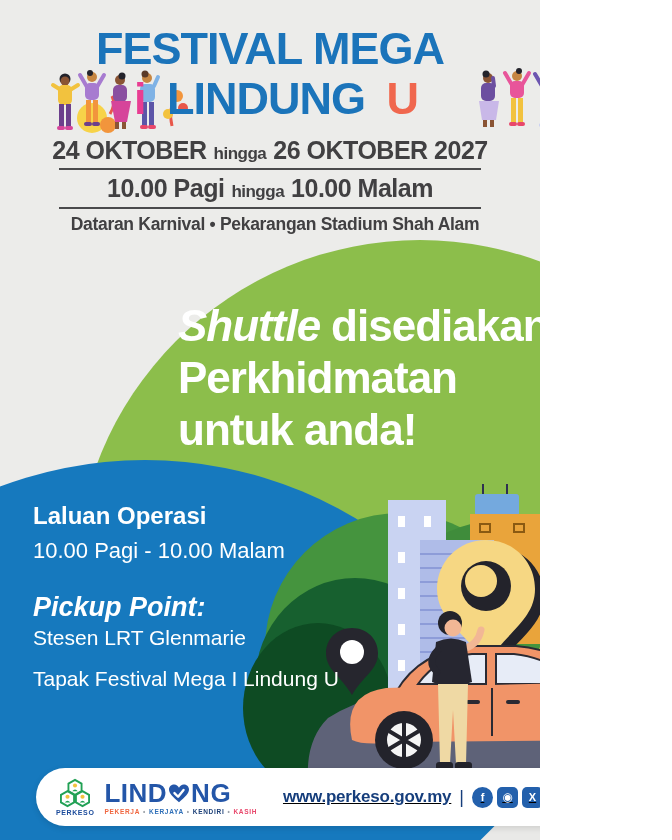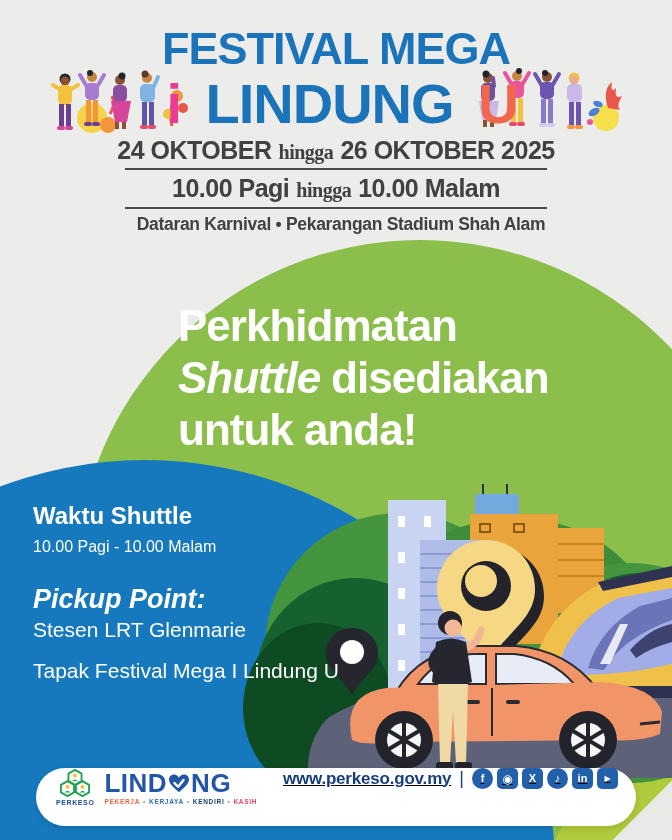"FESTIVAL MEGA" .poster { width: 672px -> 540px }
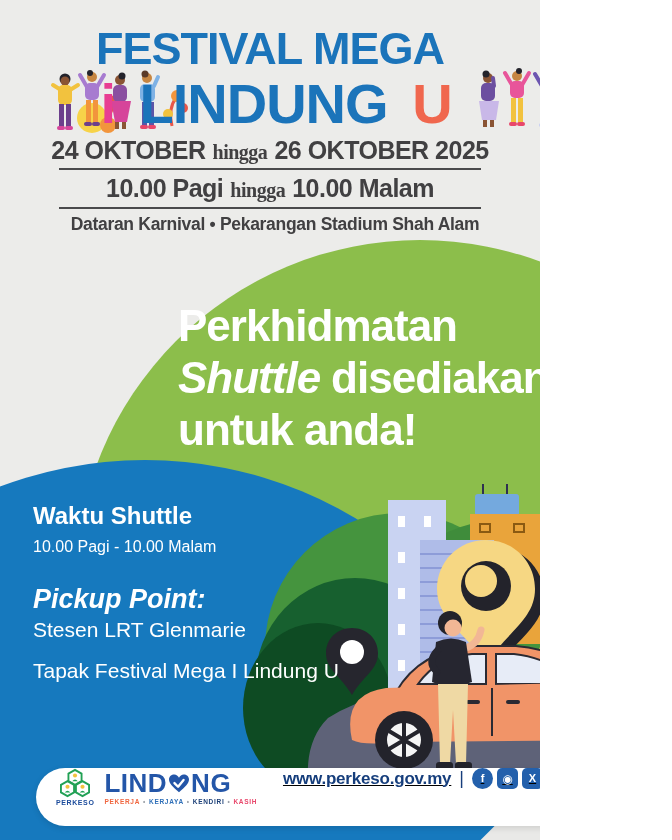"i LINDUNG U" .title-l2 { font-size: 56px -> 45px }
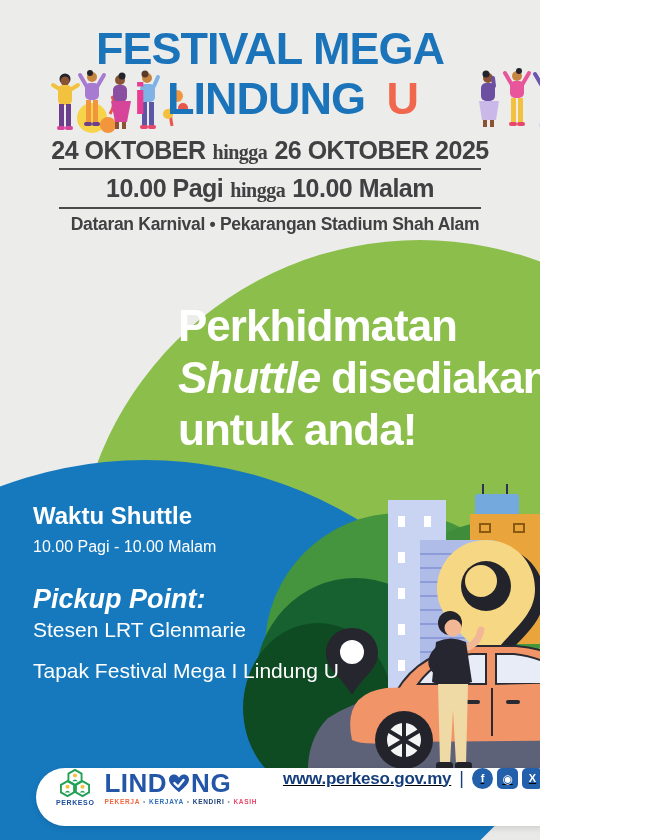"hingga" .date-row .conn { font-family: Liberation Serif, serif -> none; font-size: 20px -> 17px }
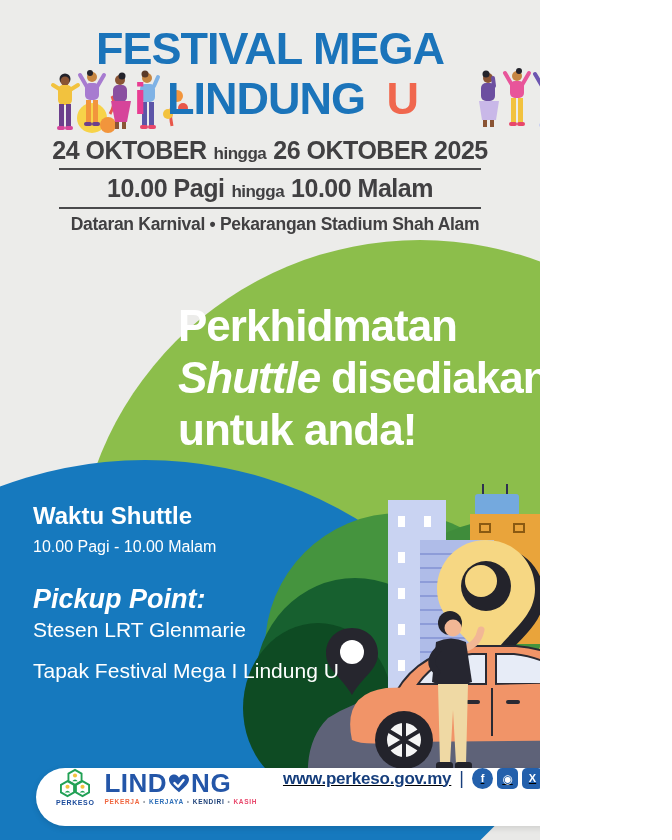"26 OKTOBER 2025" span { text: 2025 -> 2027 }
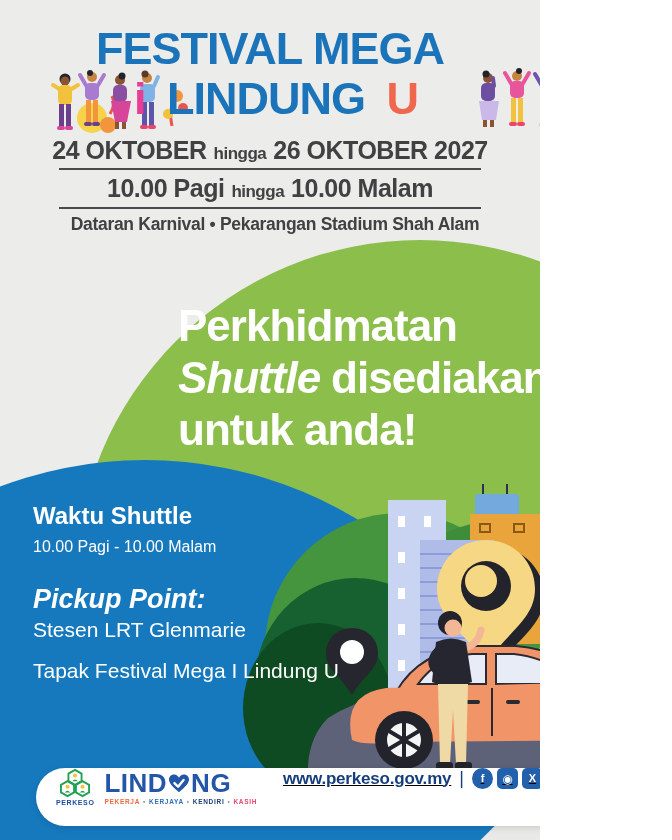"Perkhidmatan" div { order: before "Shuttle disediakan" -> after "Shuttle disediakan" }
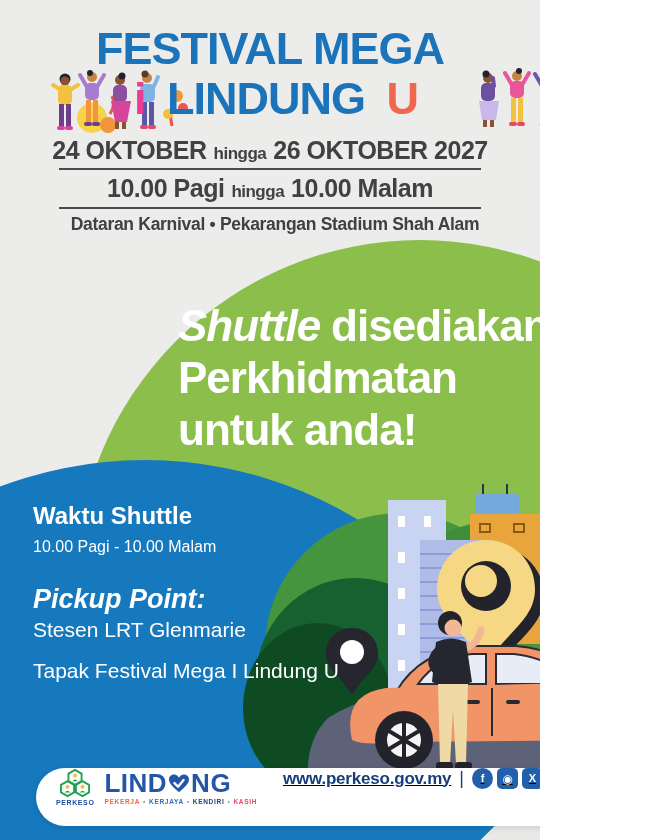"Waktu Shuttle" div.op-title { text: Waktu Shuttle -> Laluan Operasi }
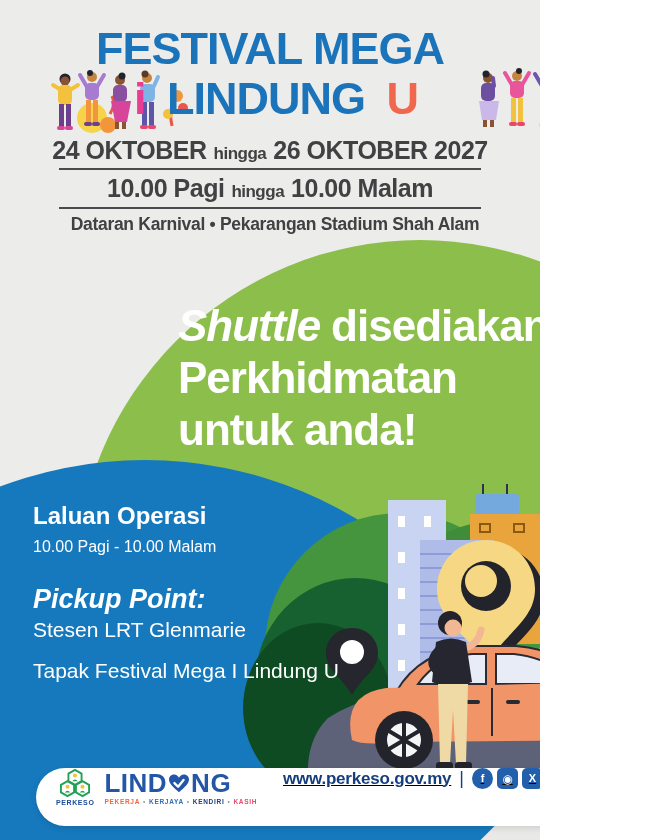"10.00 Pagi - 10.00 Malam" .op-hours { font-size: 16px -> 22px }
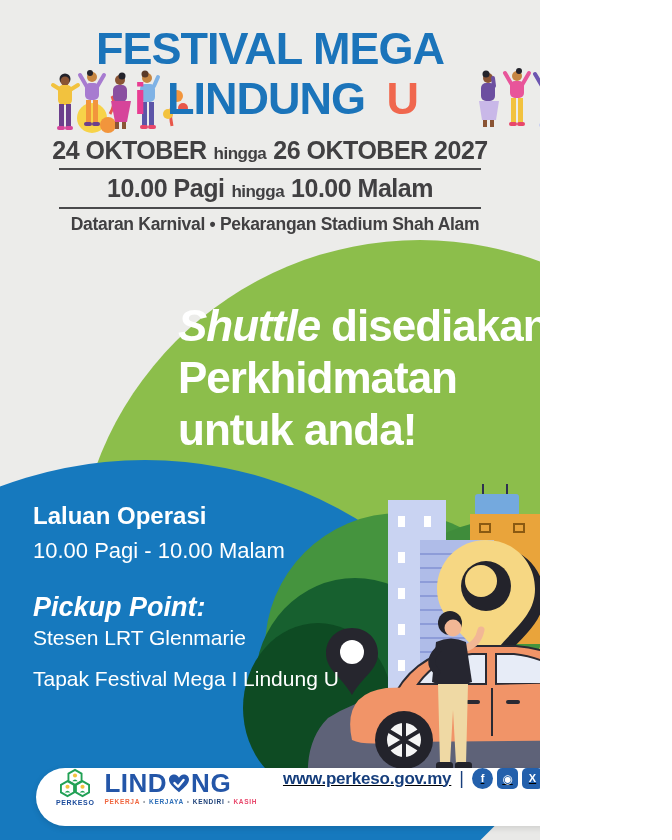"LIND" .footer-bar { align-items: flex-start -> center }
